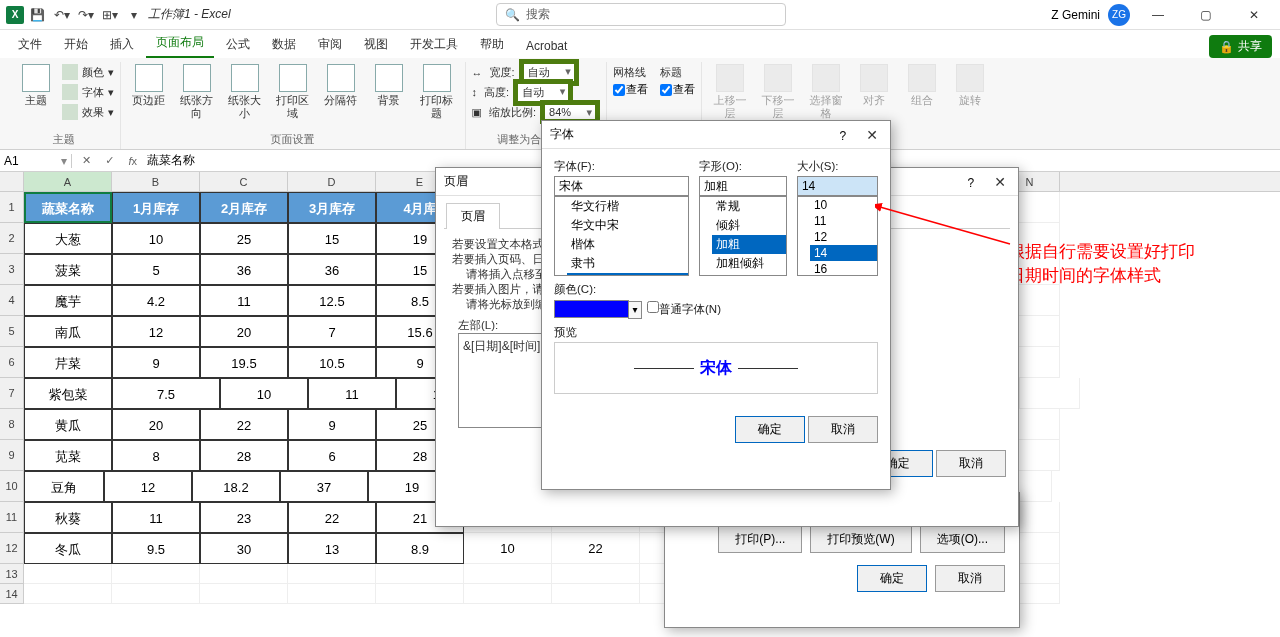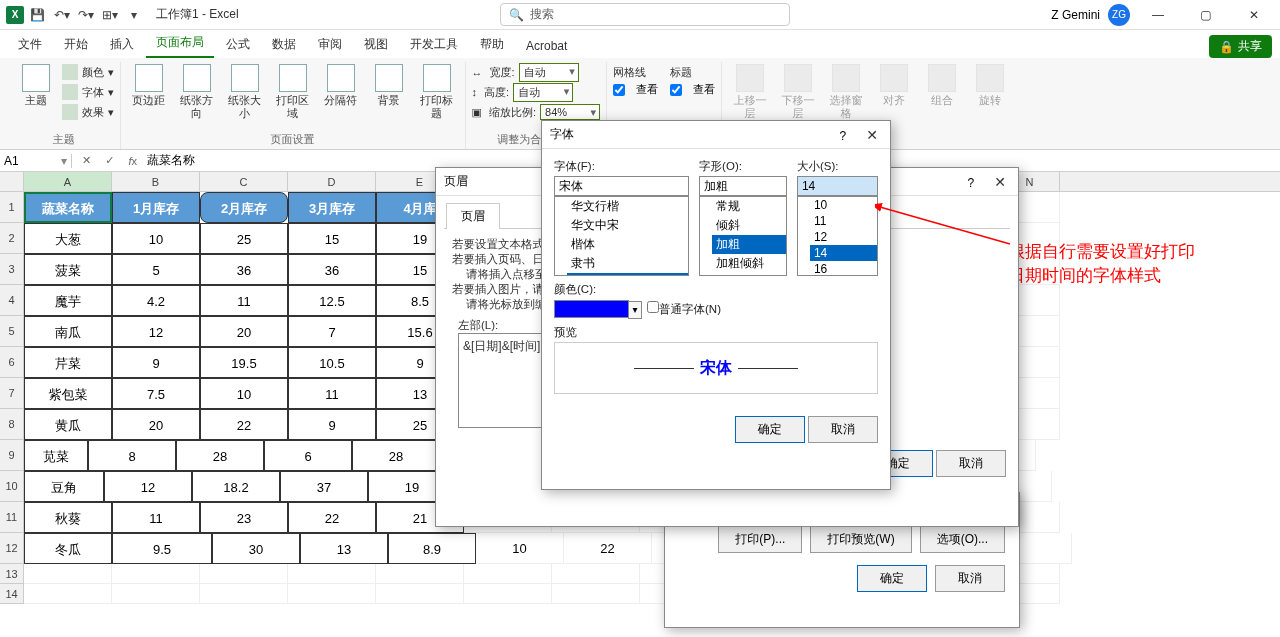"工作簿1 - Excel" .titlebar .title { font-style: none -> italic; margin-left: 8px -> 0 }
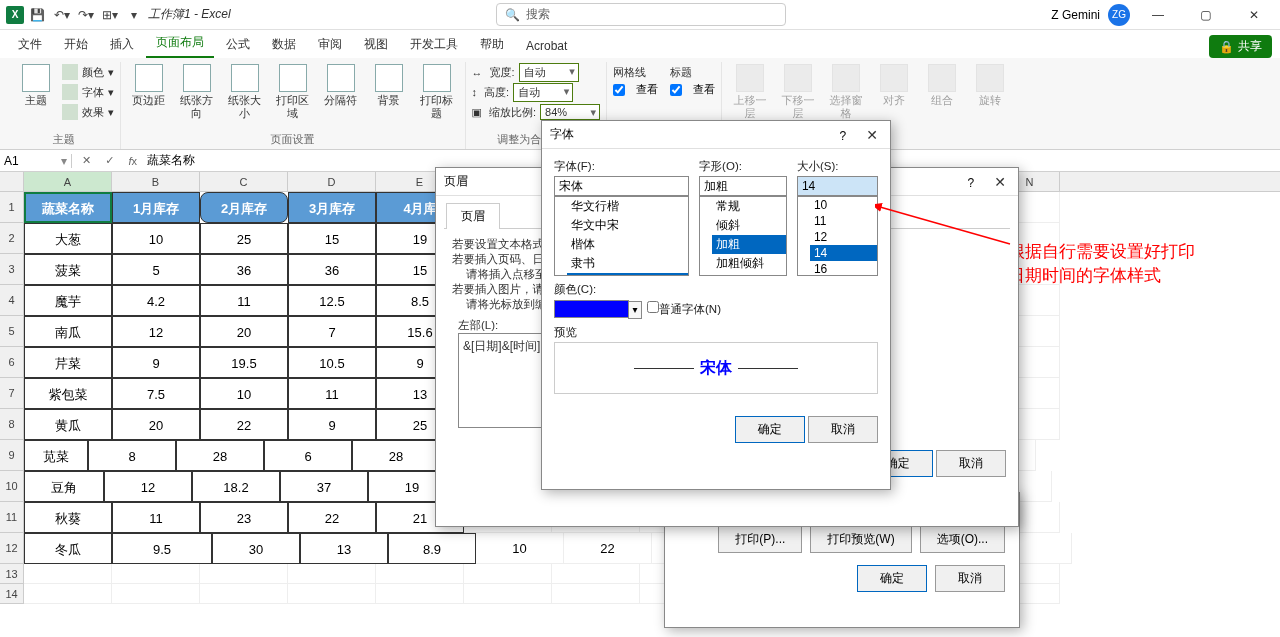"自动" .rcombo { border: 1px solid #4d7c0f -> 5px solid #4d7c0f }
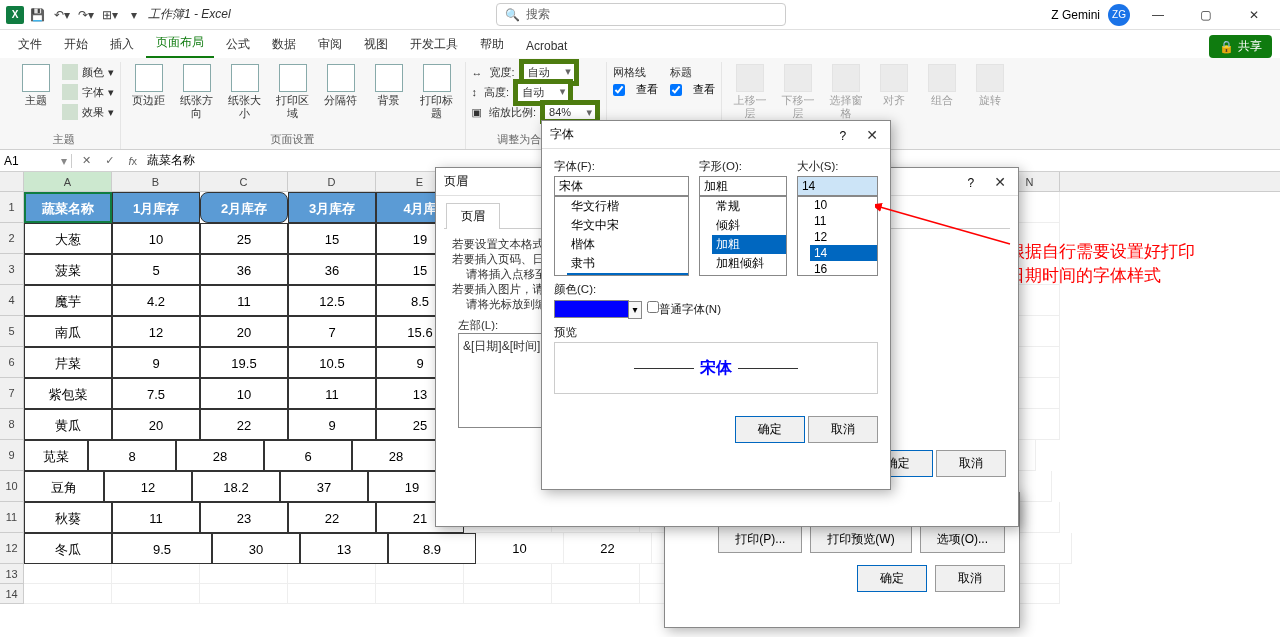"查看" .rcheck { gap: 11px -> 1px }
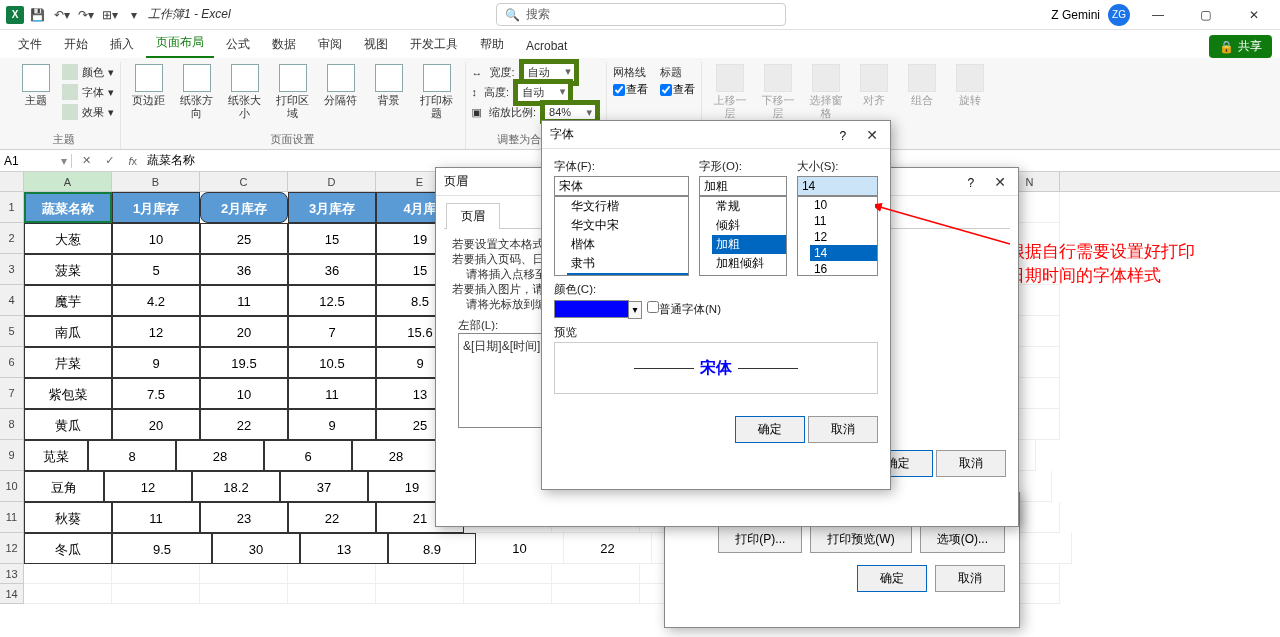"2月库存" div.cell { border-radius: 8px -> none }
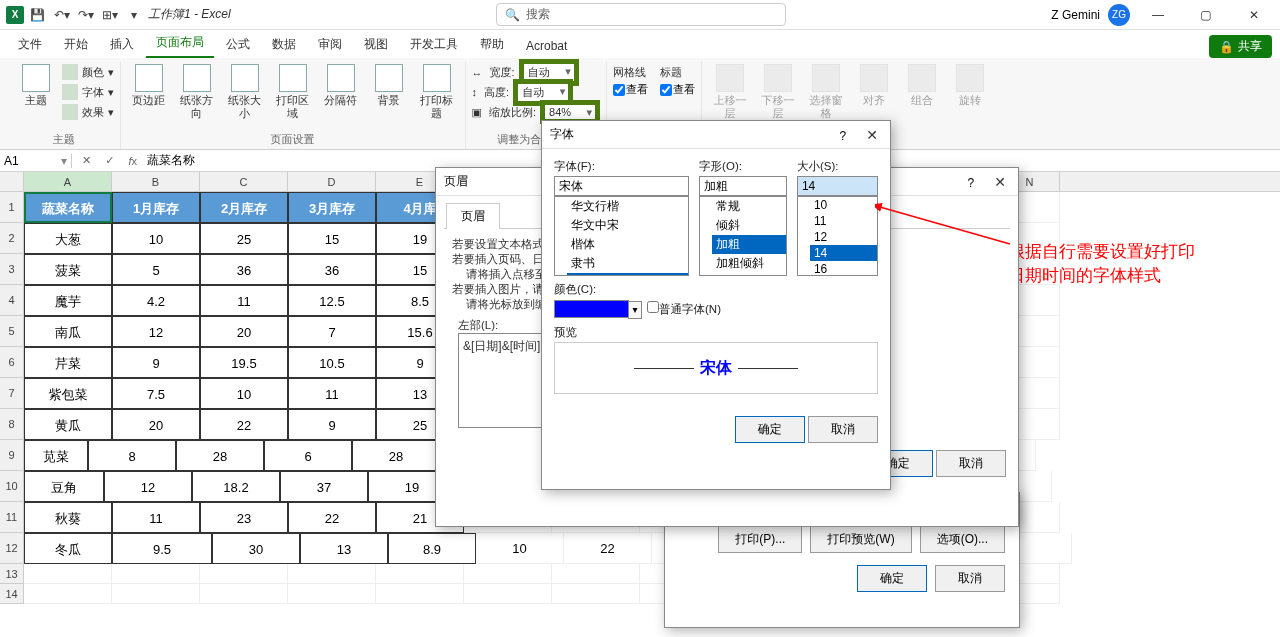"7.5" div.cell { width: 88px -> 108px }
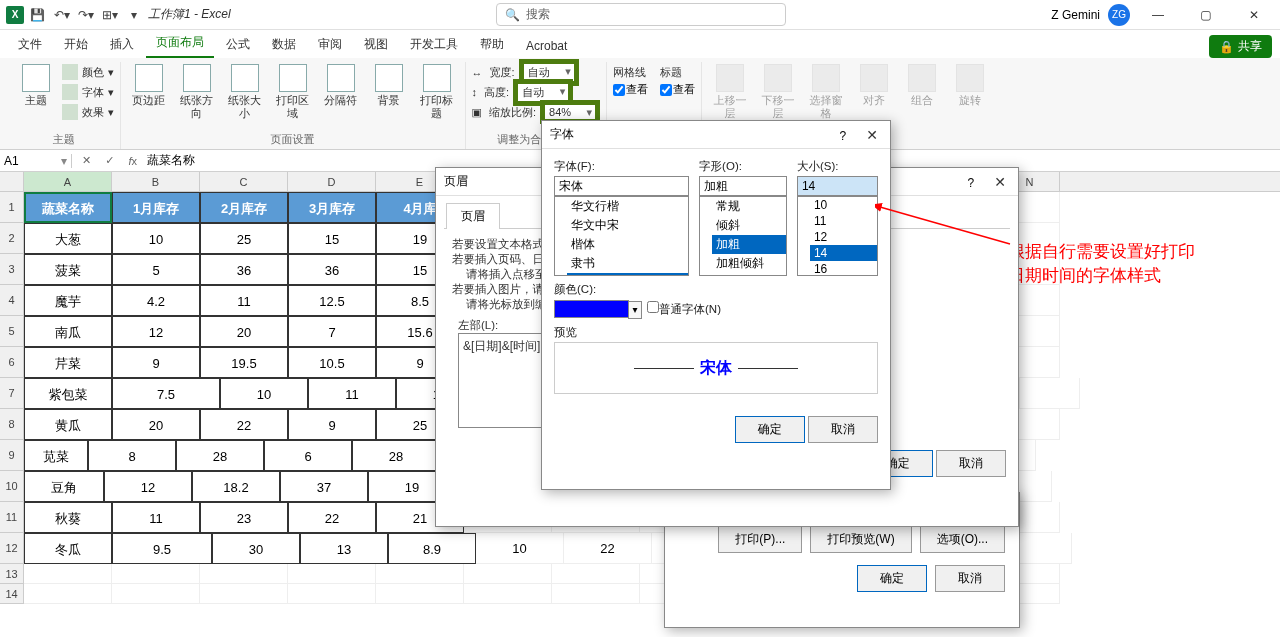"苋菜" div.cell { width: 64px -> 88px }
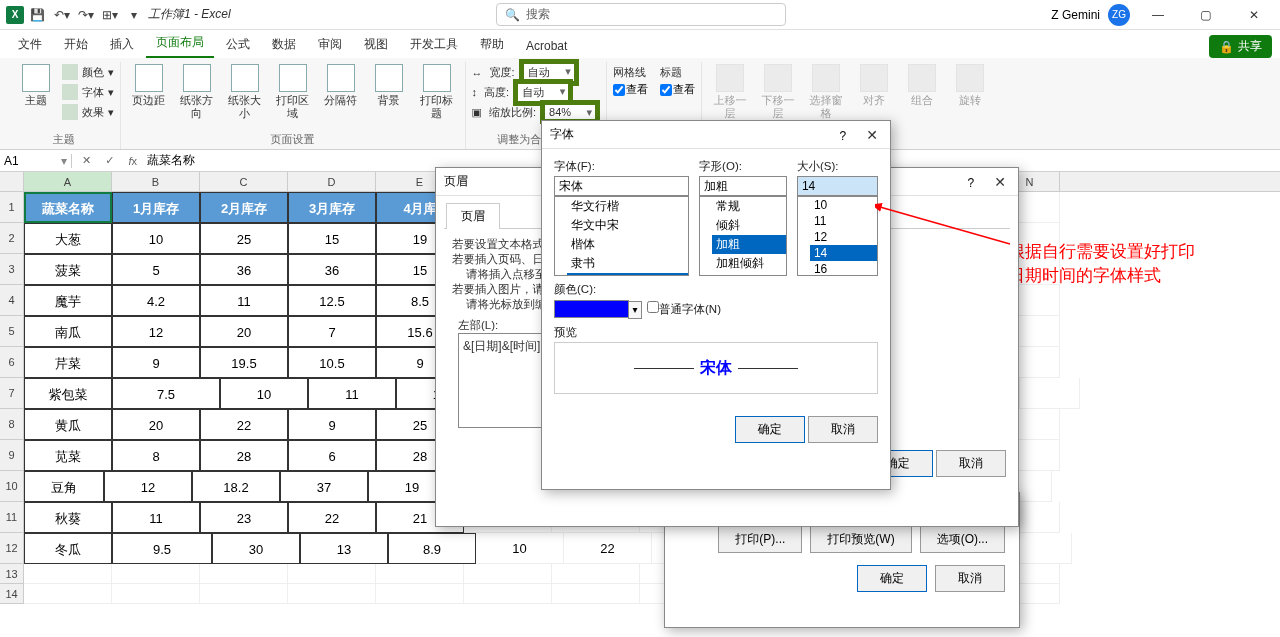"9.5" div.cell { width: 100px -> 88px }
